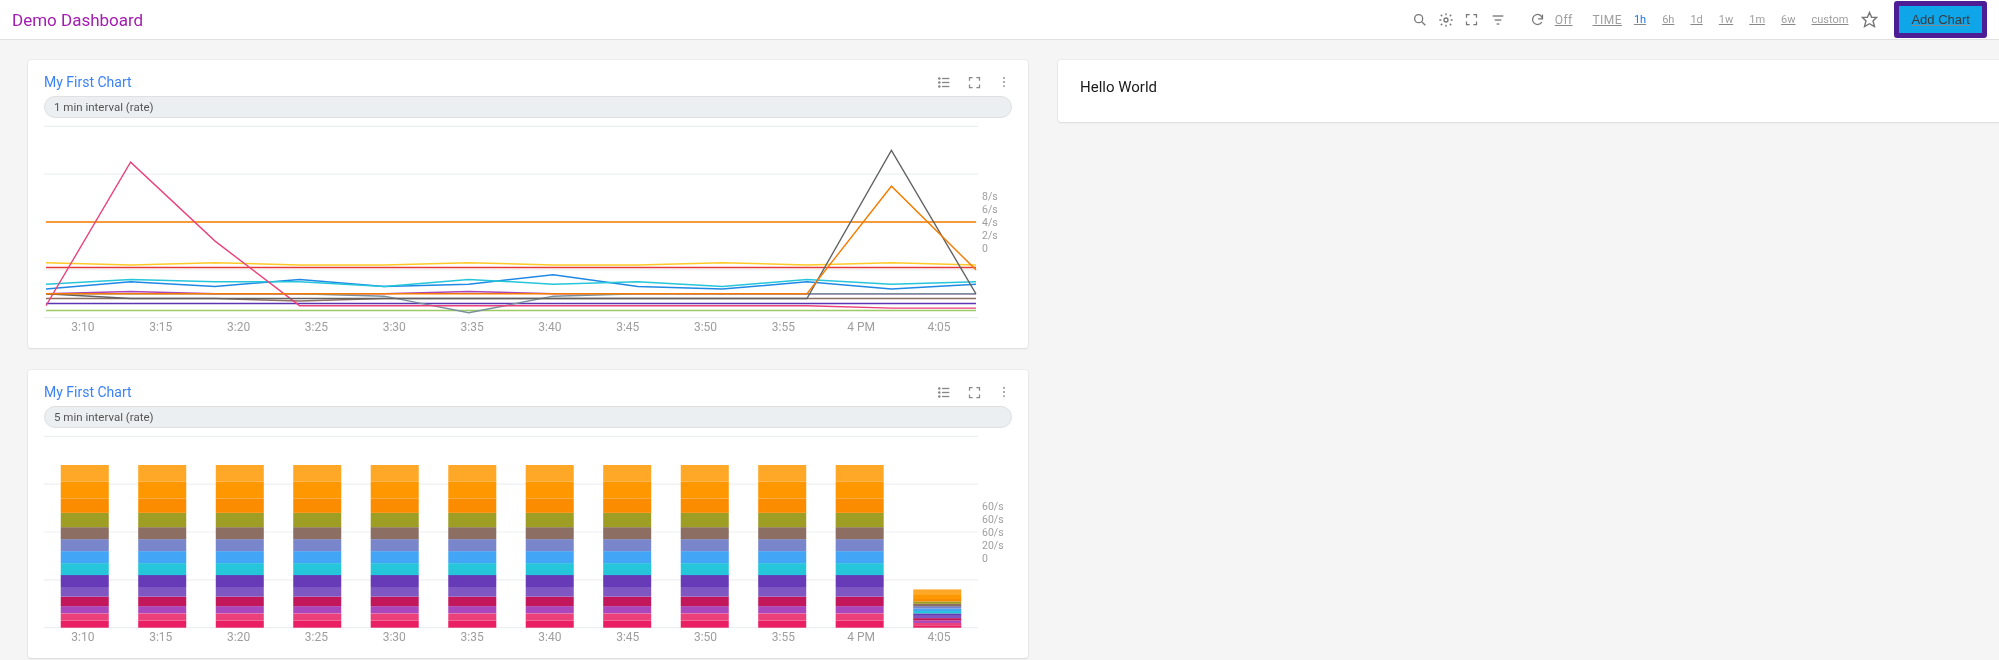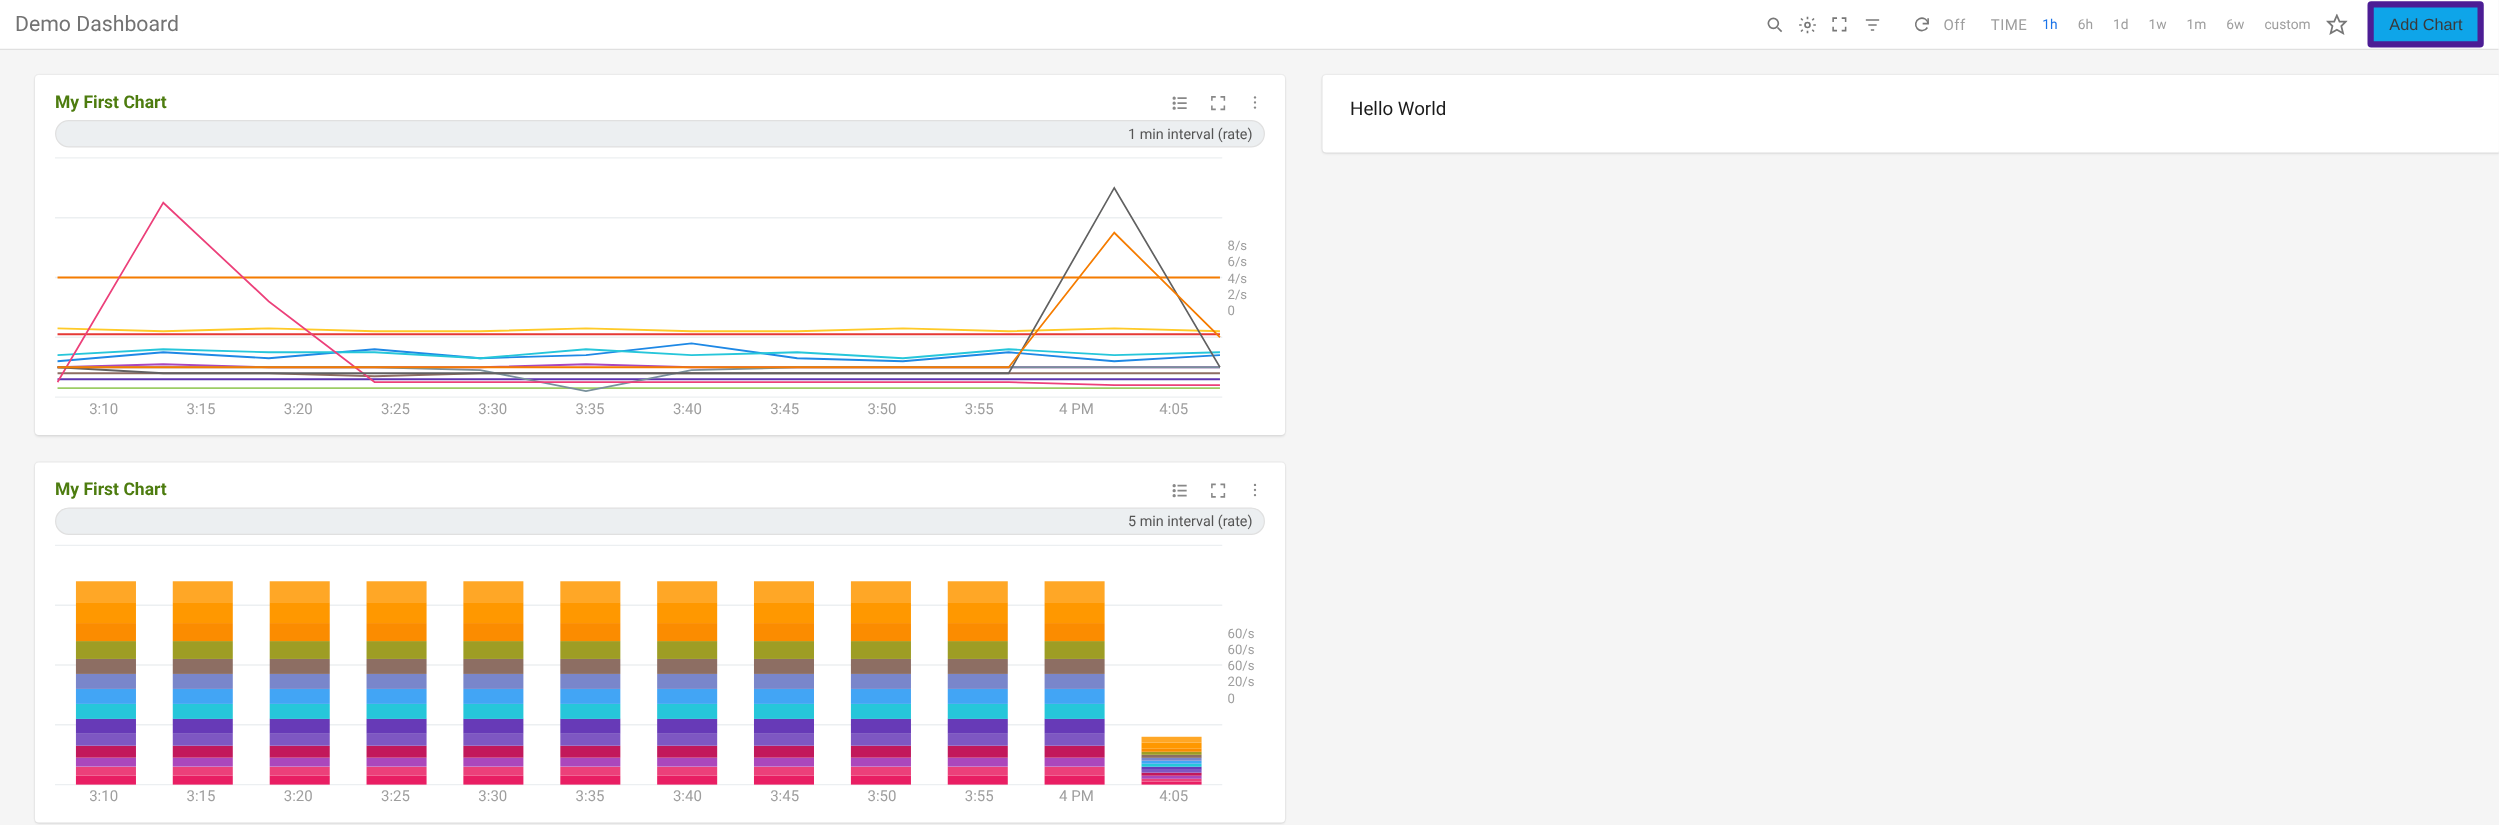"Demo Dashboard" .header-title { color: #737373 -> #a21caf }
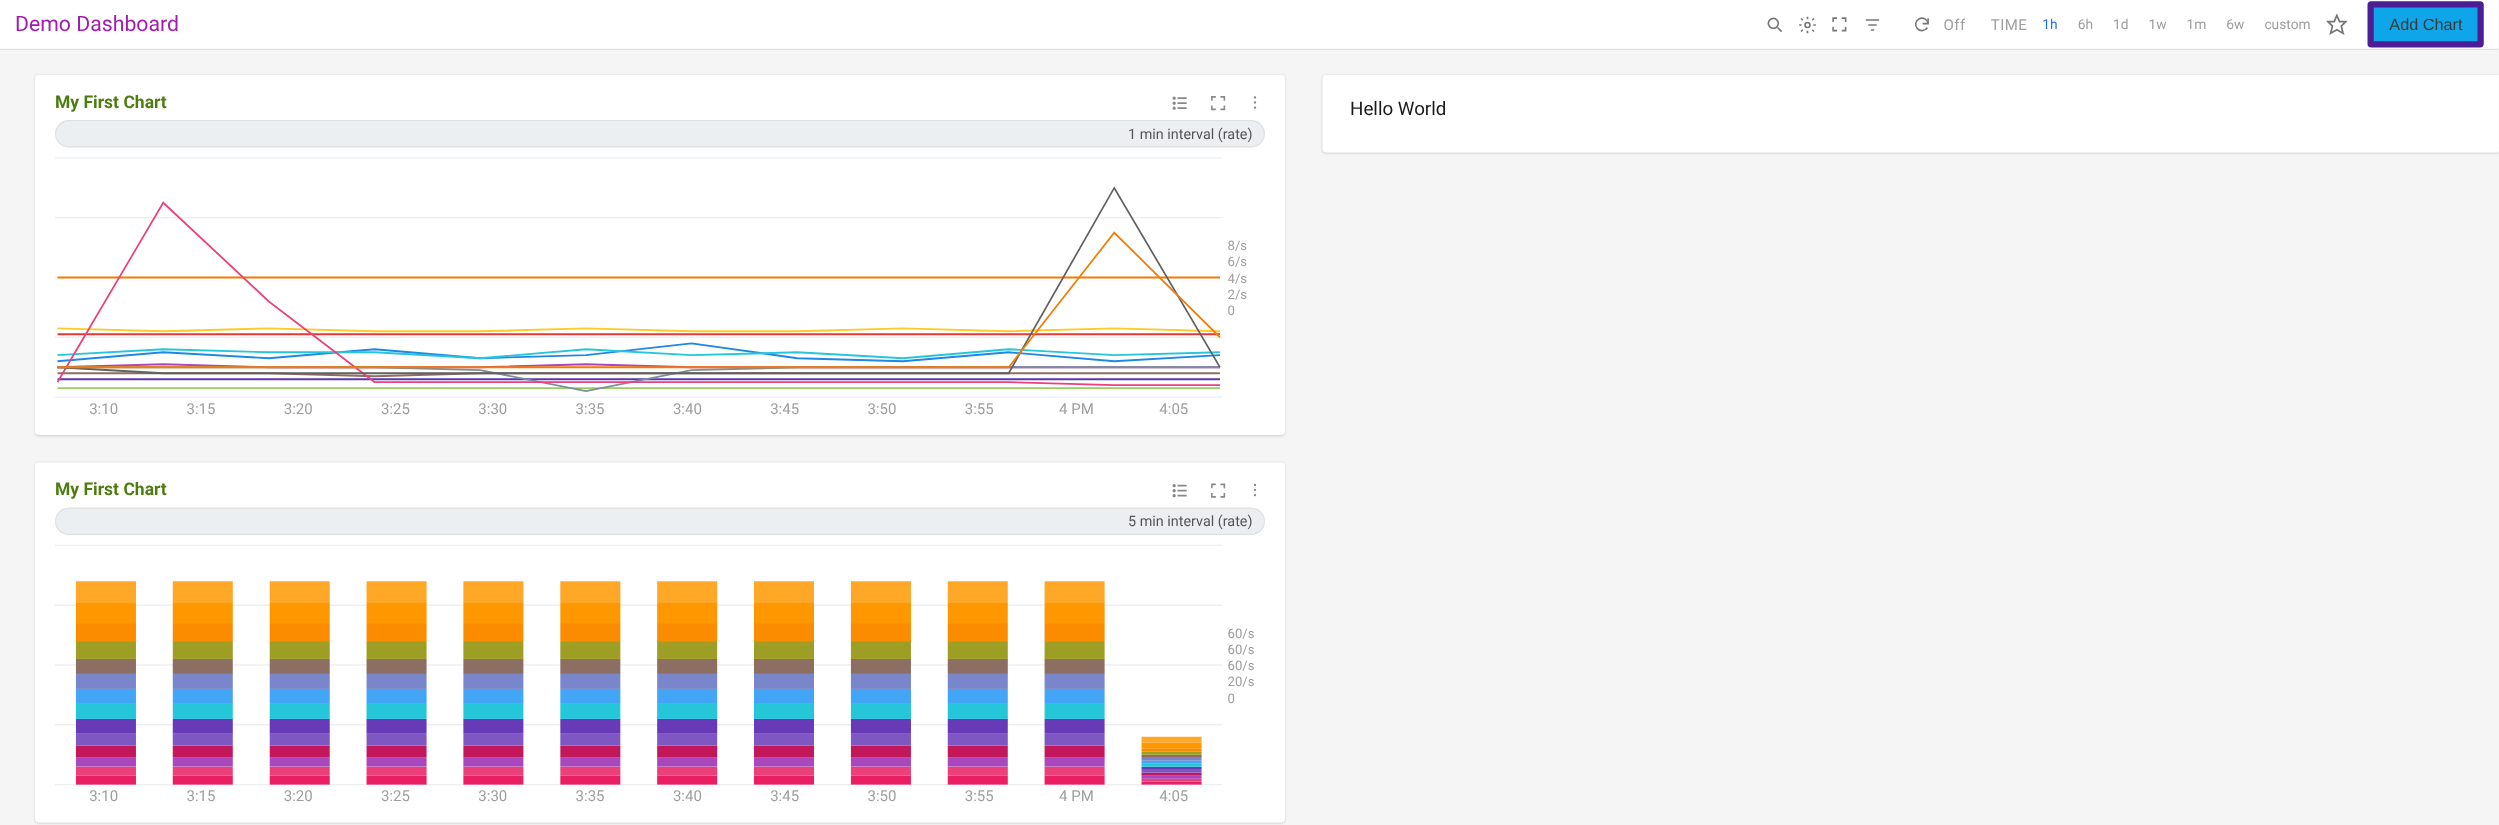"Off" .toolbar { text-decoration: none -> underline }
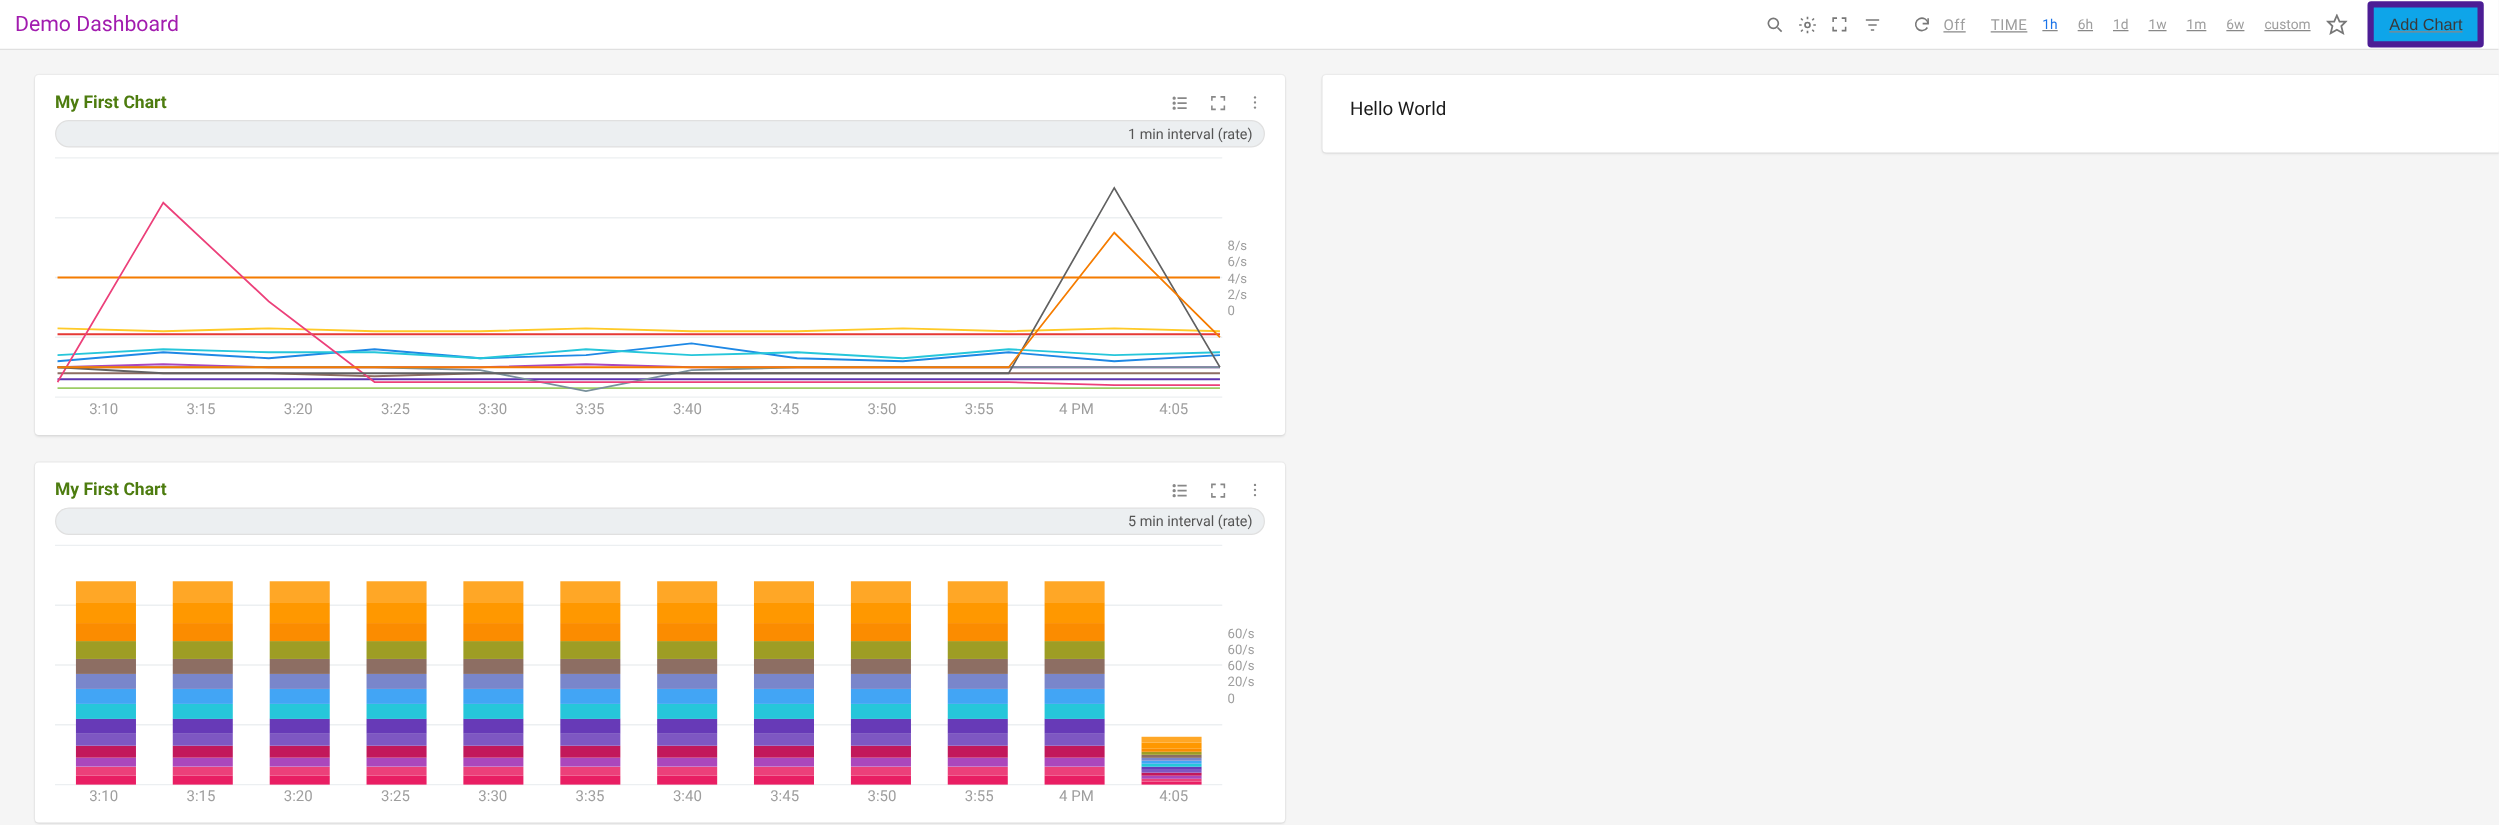"My First Chart" .card-title { color: #4d7c0f -> #3b82f6; font-weight: 700 -> 400 }
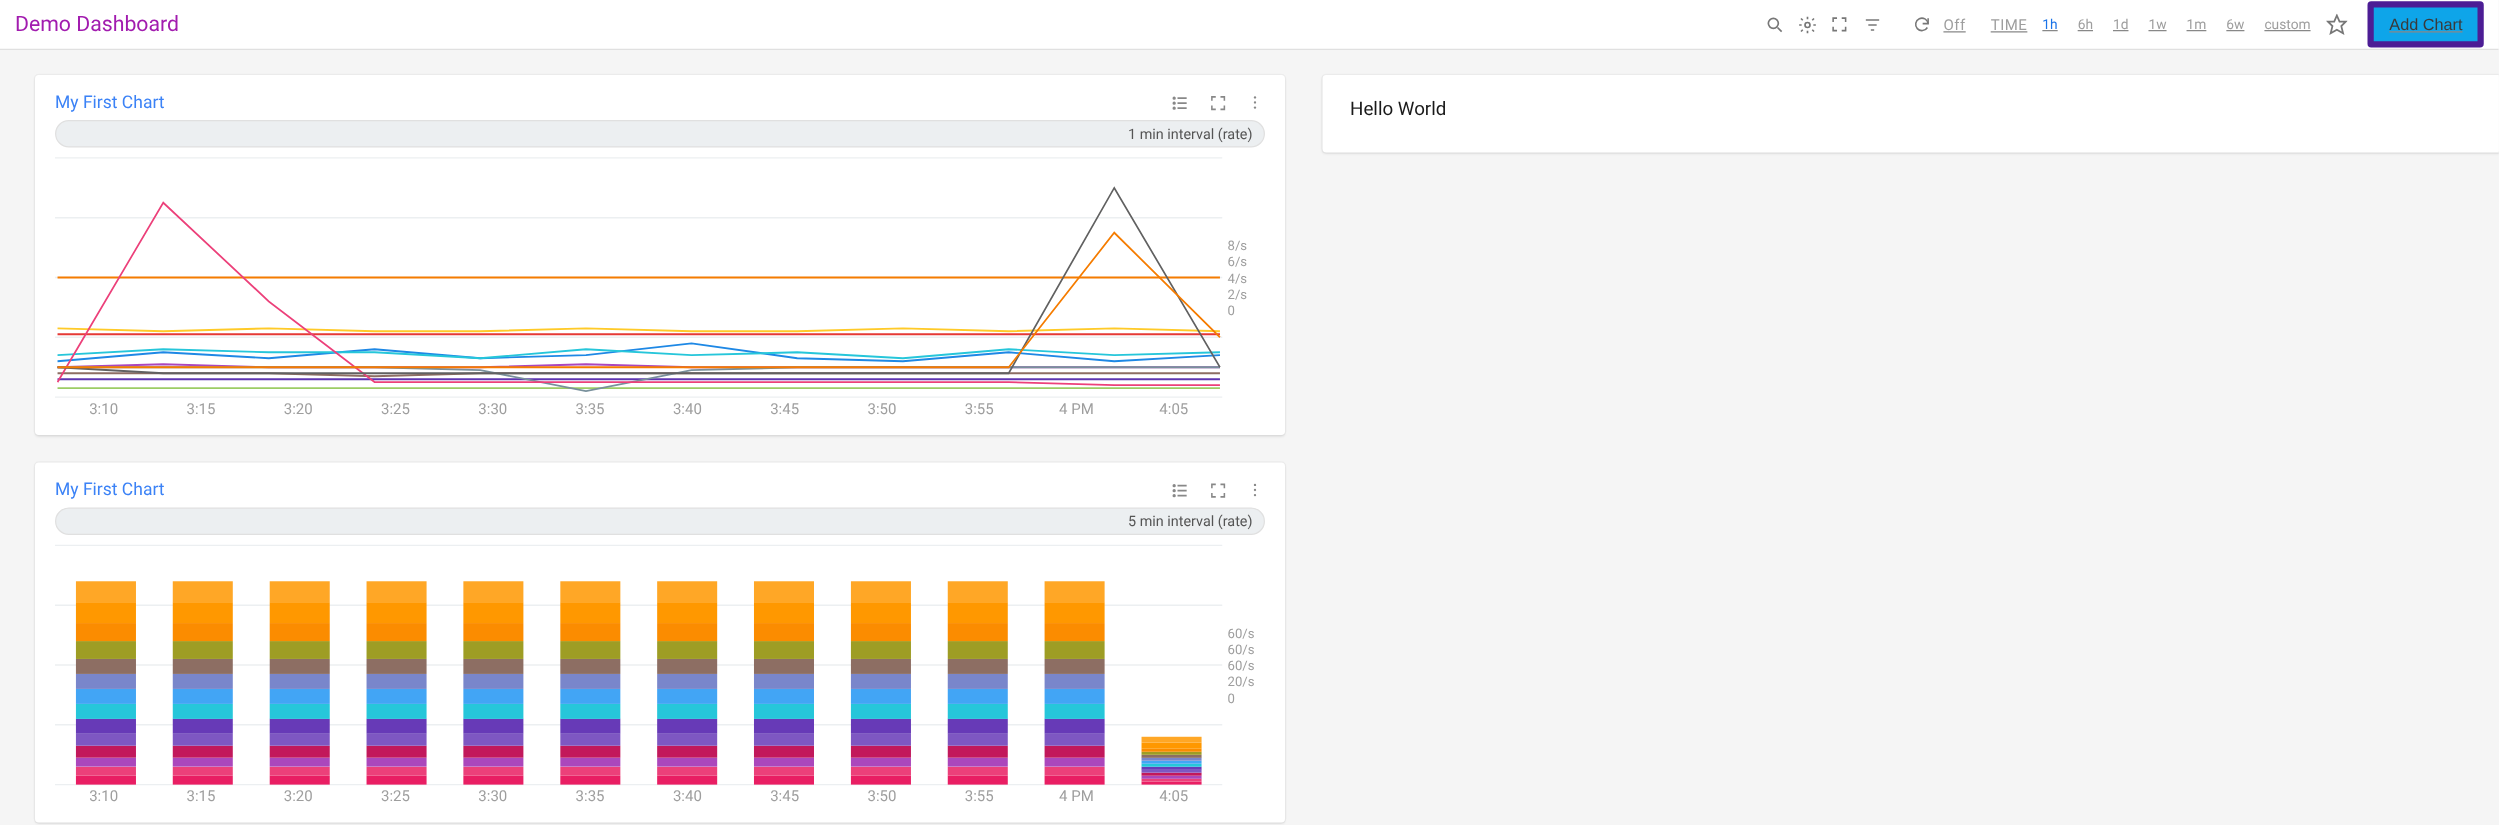"1 min interval (rate)" .badge { text-align: right -> none }
